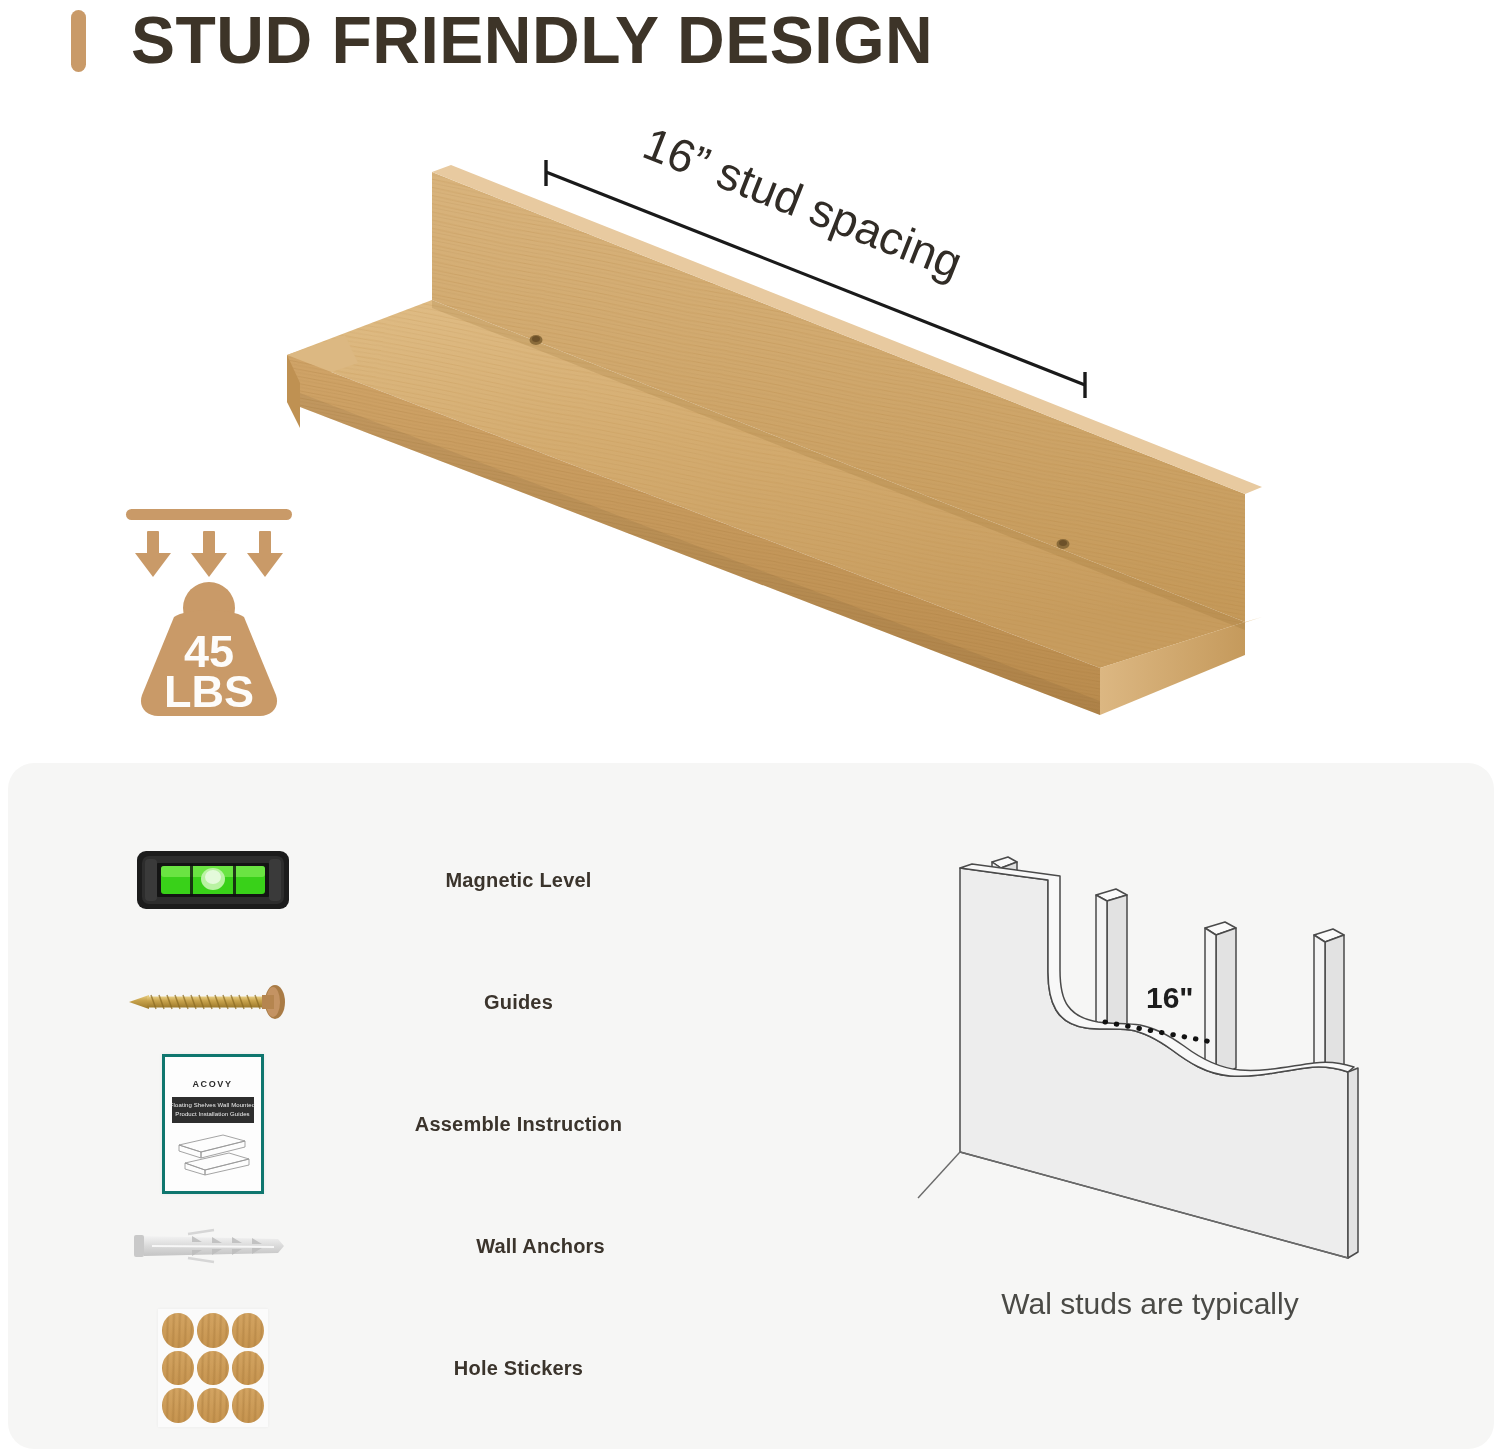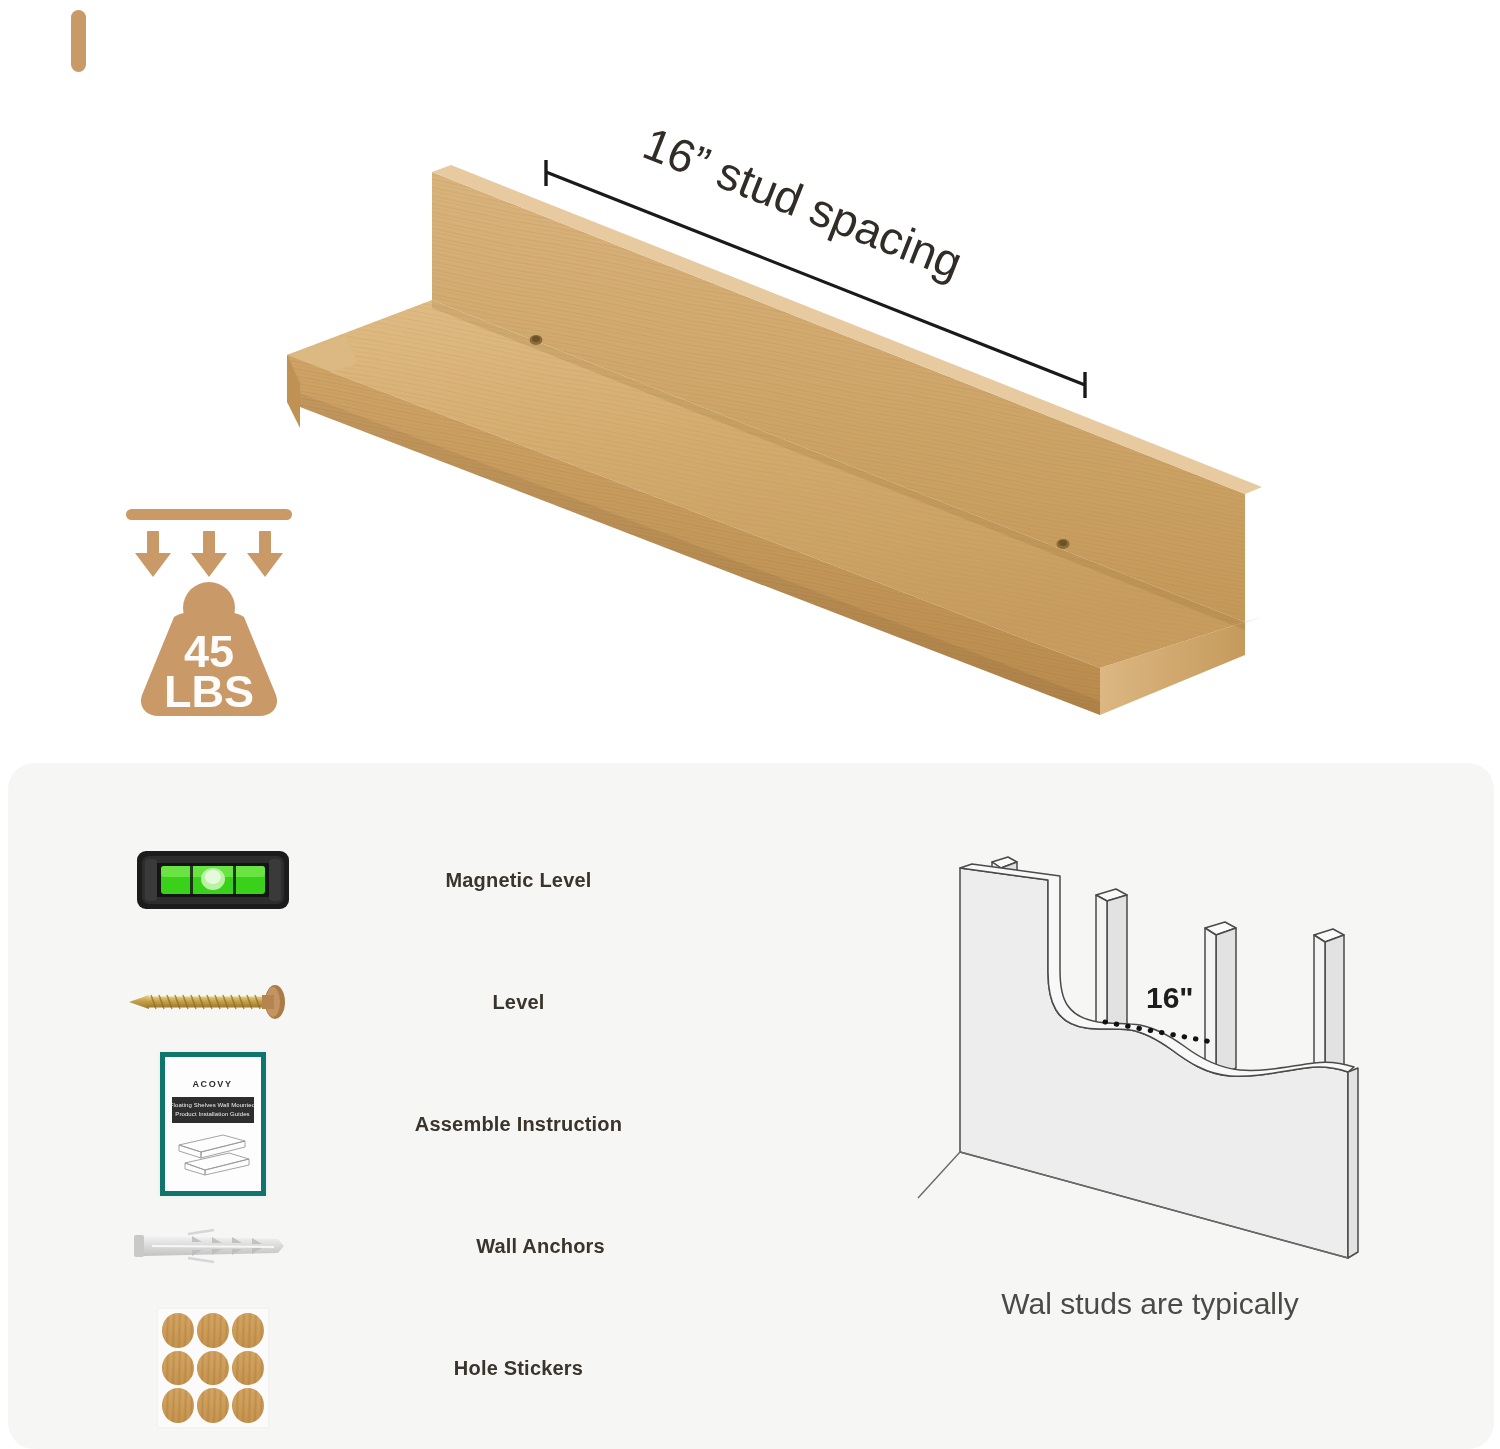"STUD FRIENDLY DESIGN" div.title { html: none -> <div>STUD FRIENDLY DESIGN</div> }
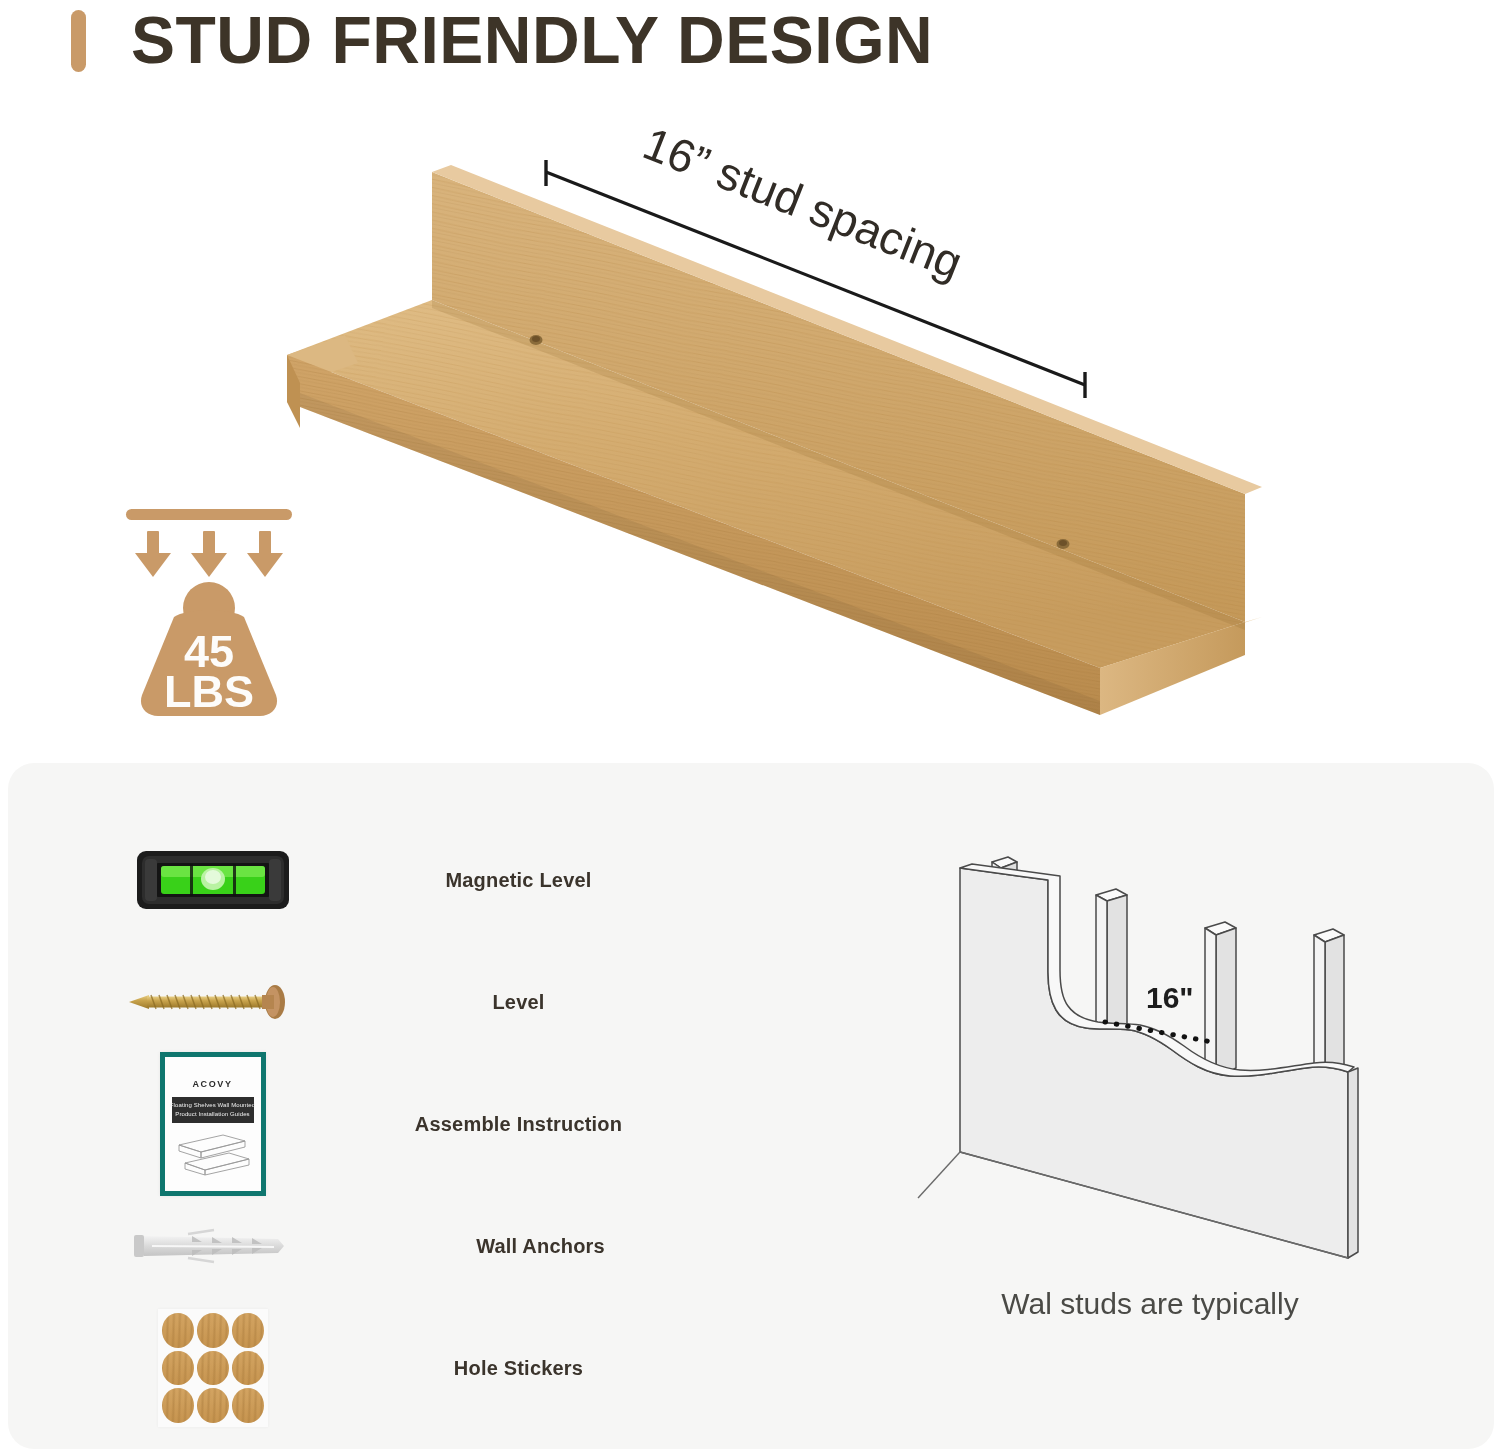"Level" div.acc-label { text: Level -> Guides }
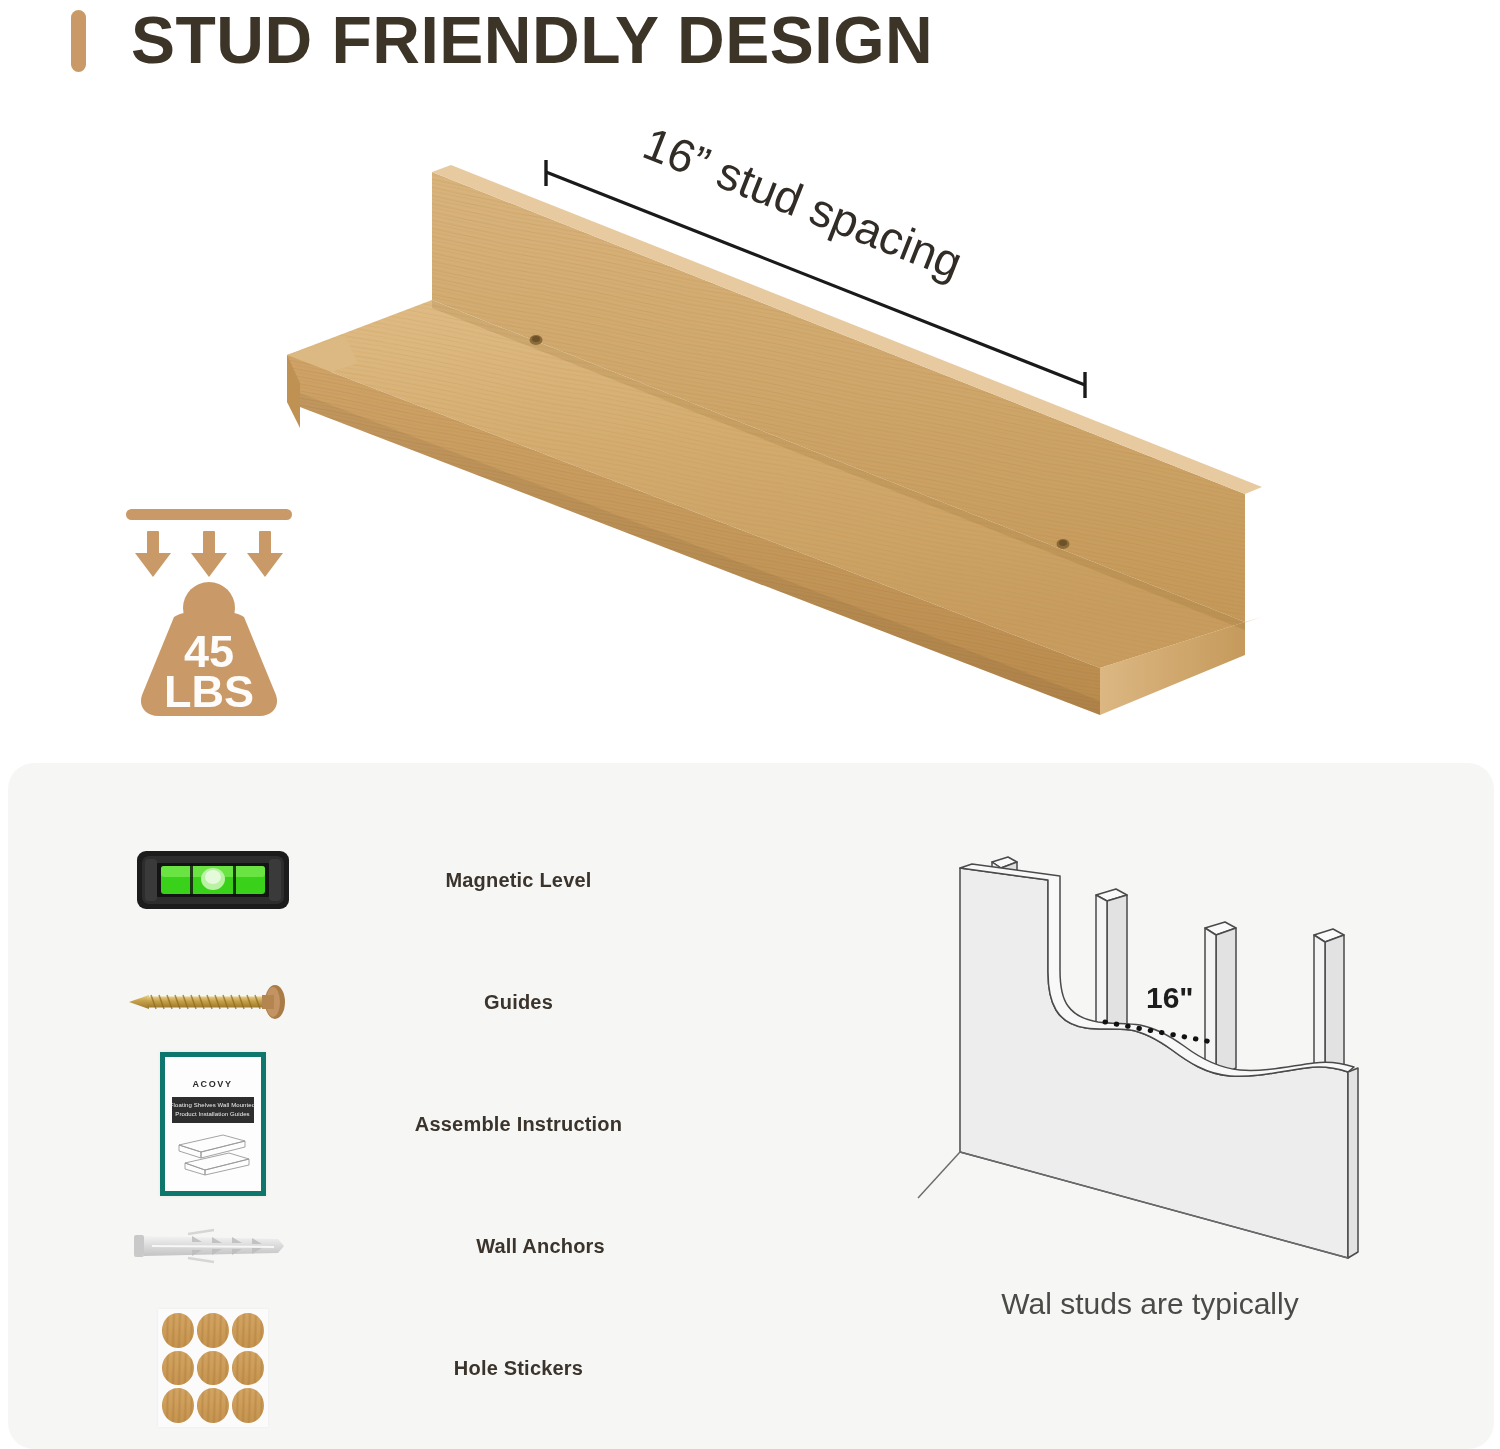"ACOVY" .booklet { border: 5px solid #0f766e -> 3px solid #0f766e }
